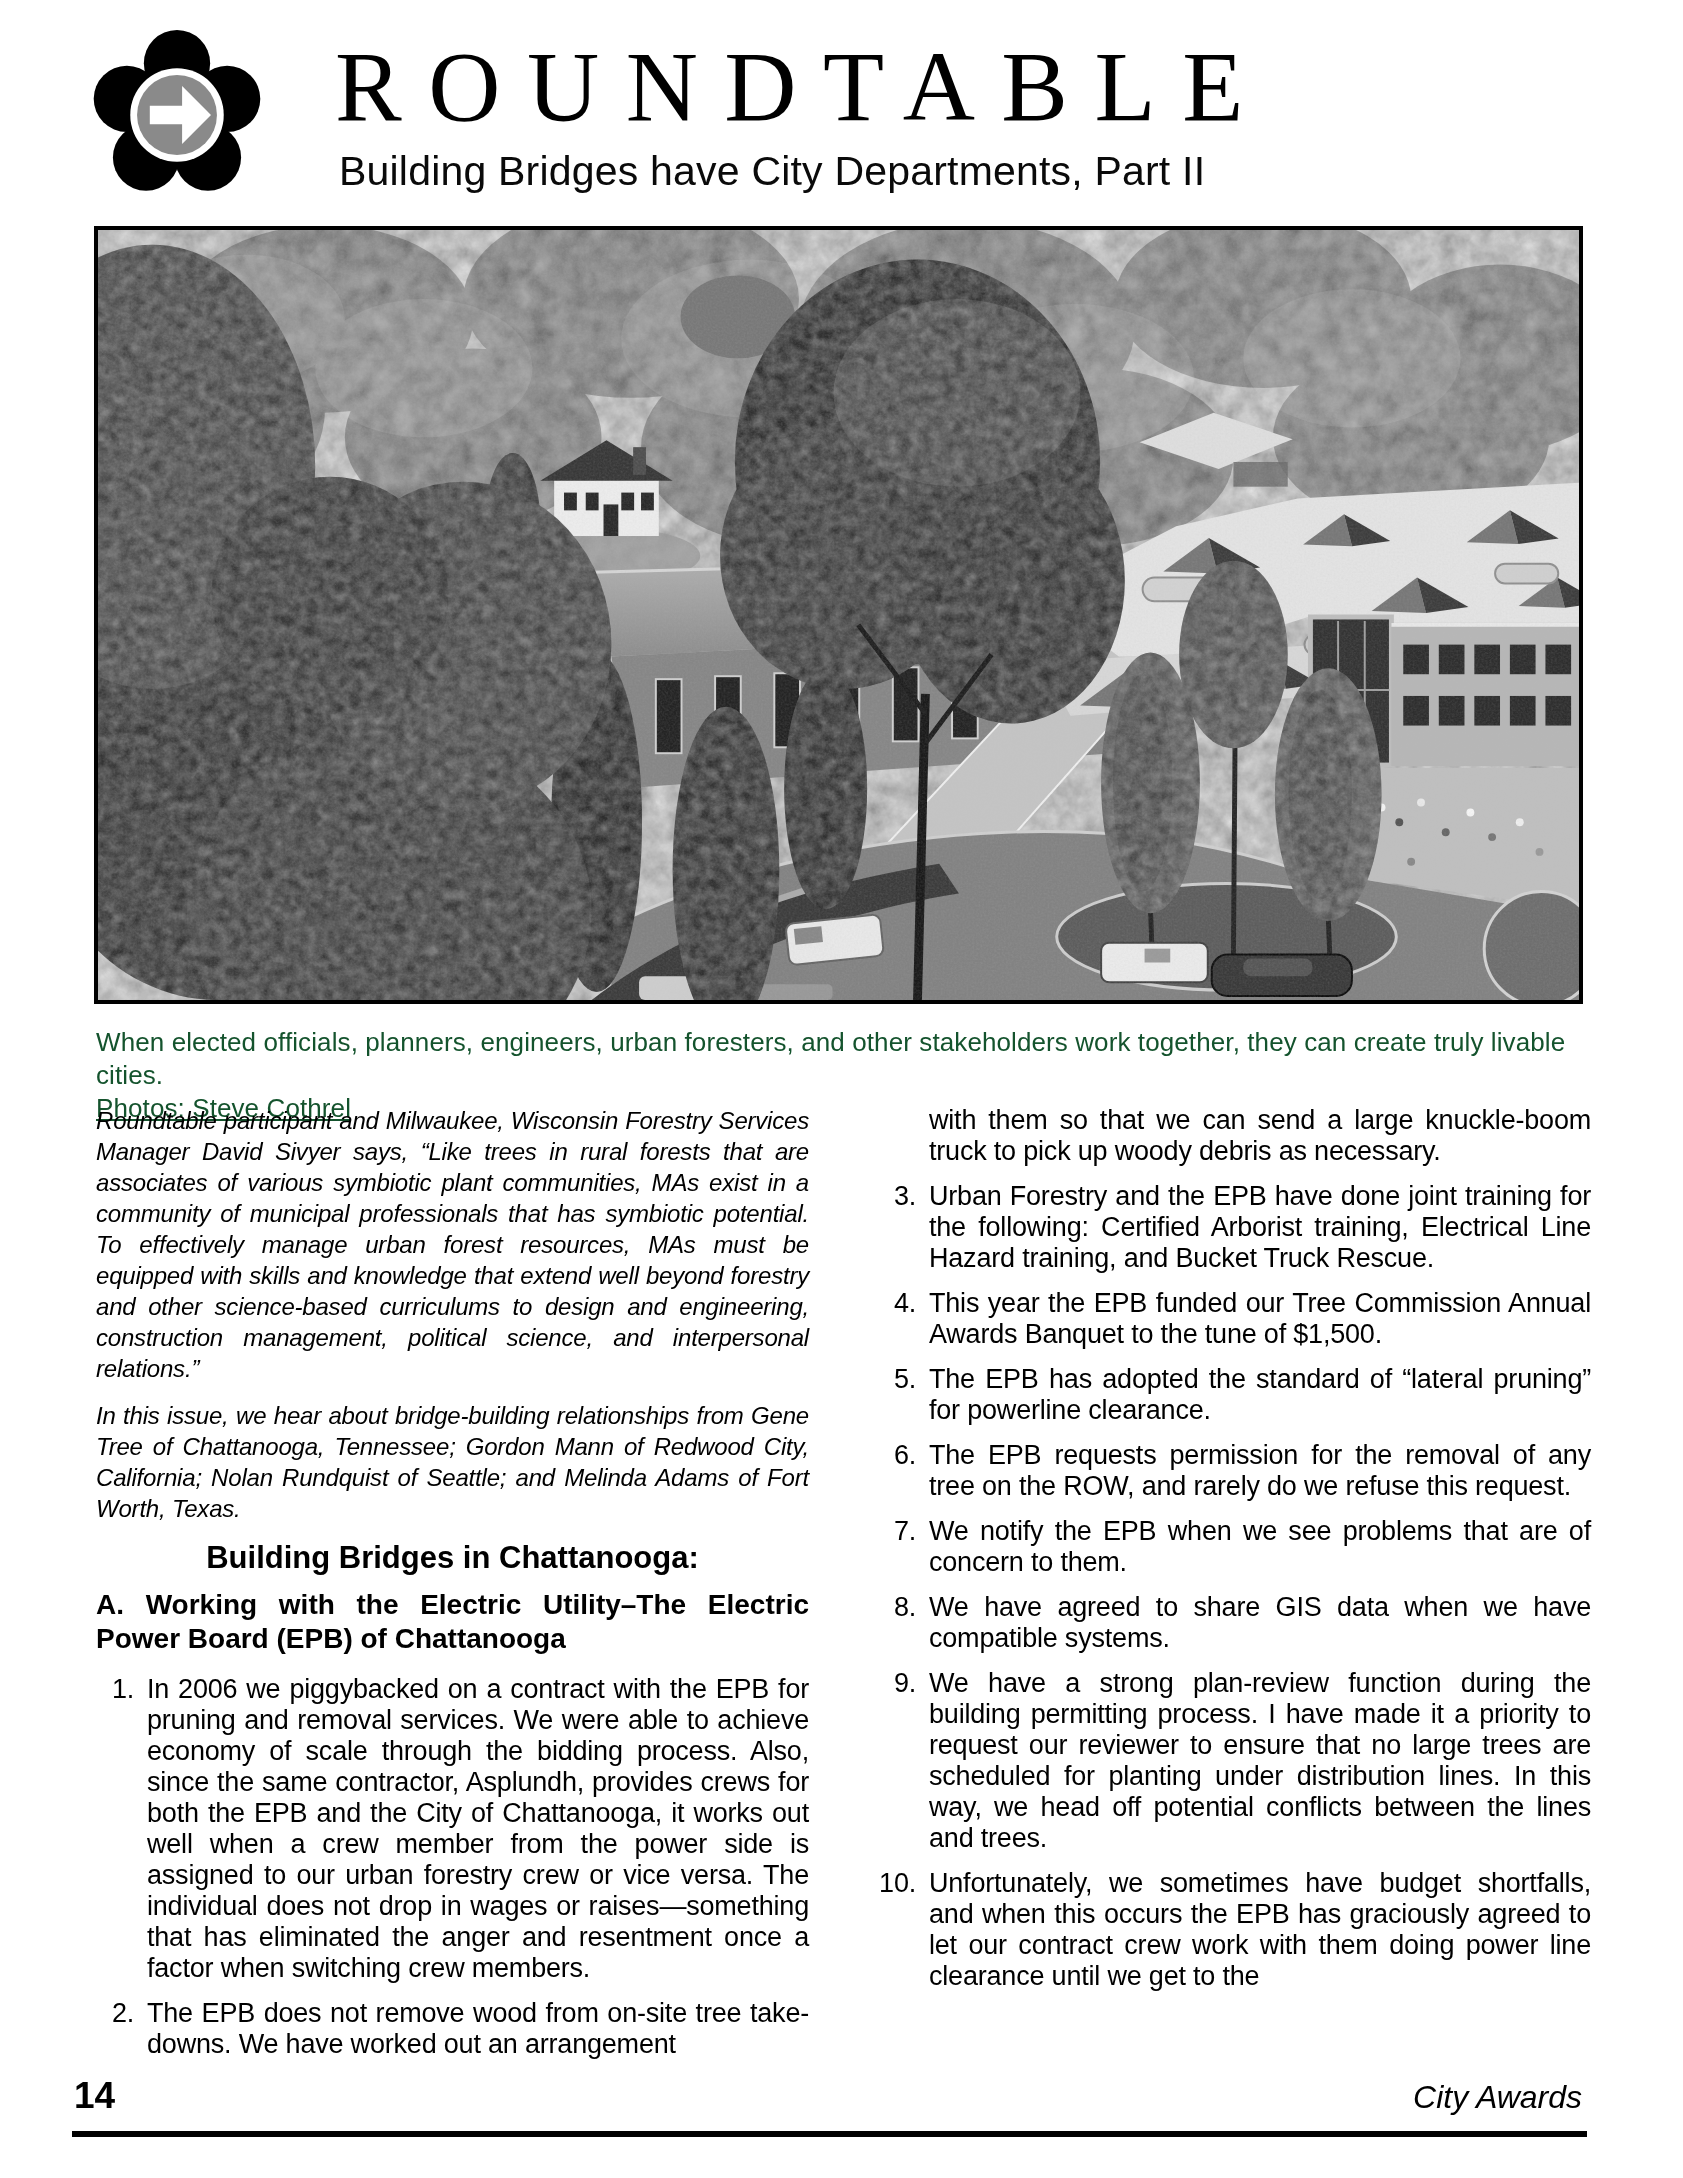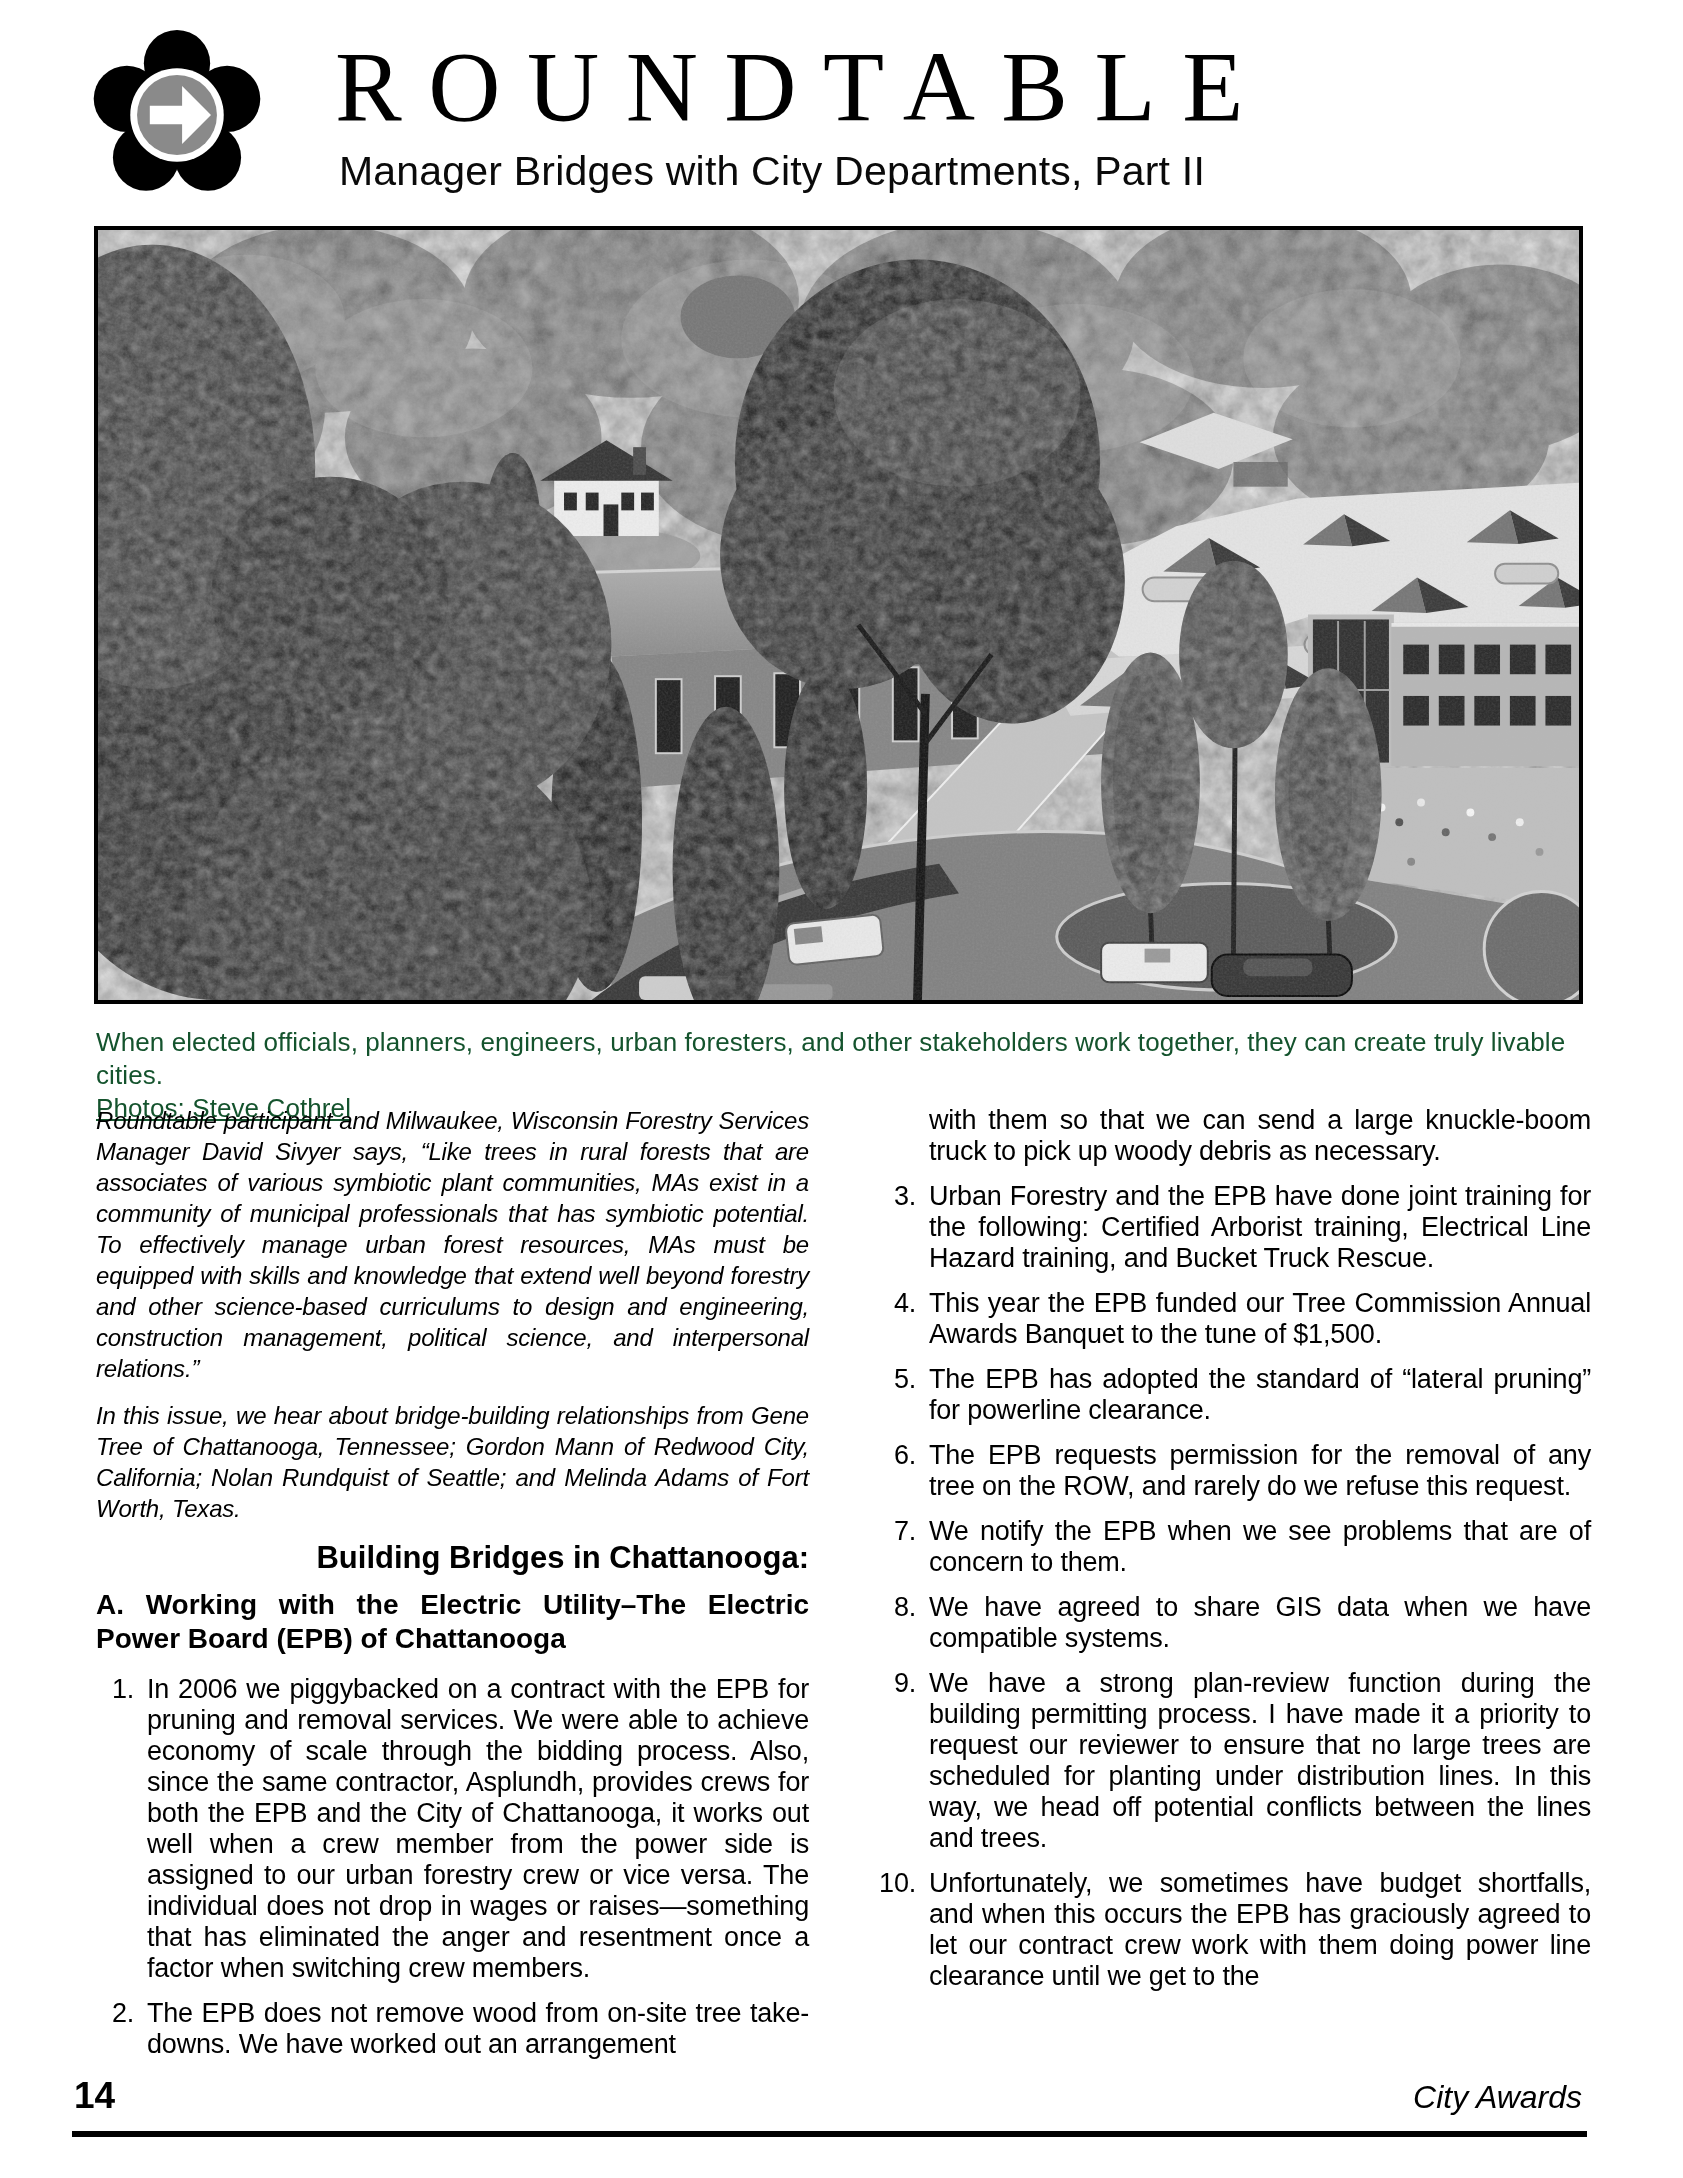"Manager Bridges with City Departments," div.masthead-subtitle { text: Manager Bridges with -> Building Bridges have }
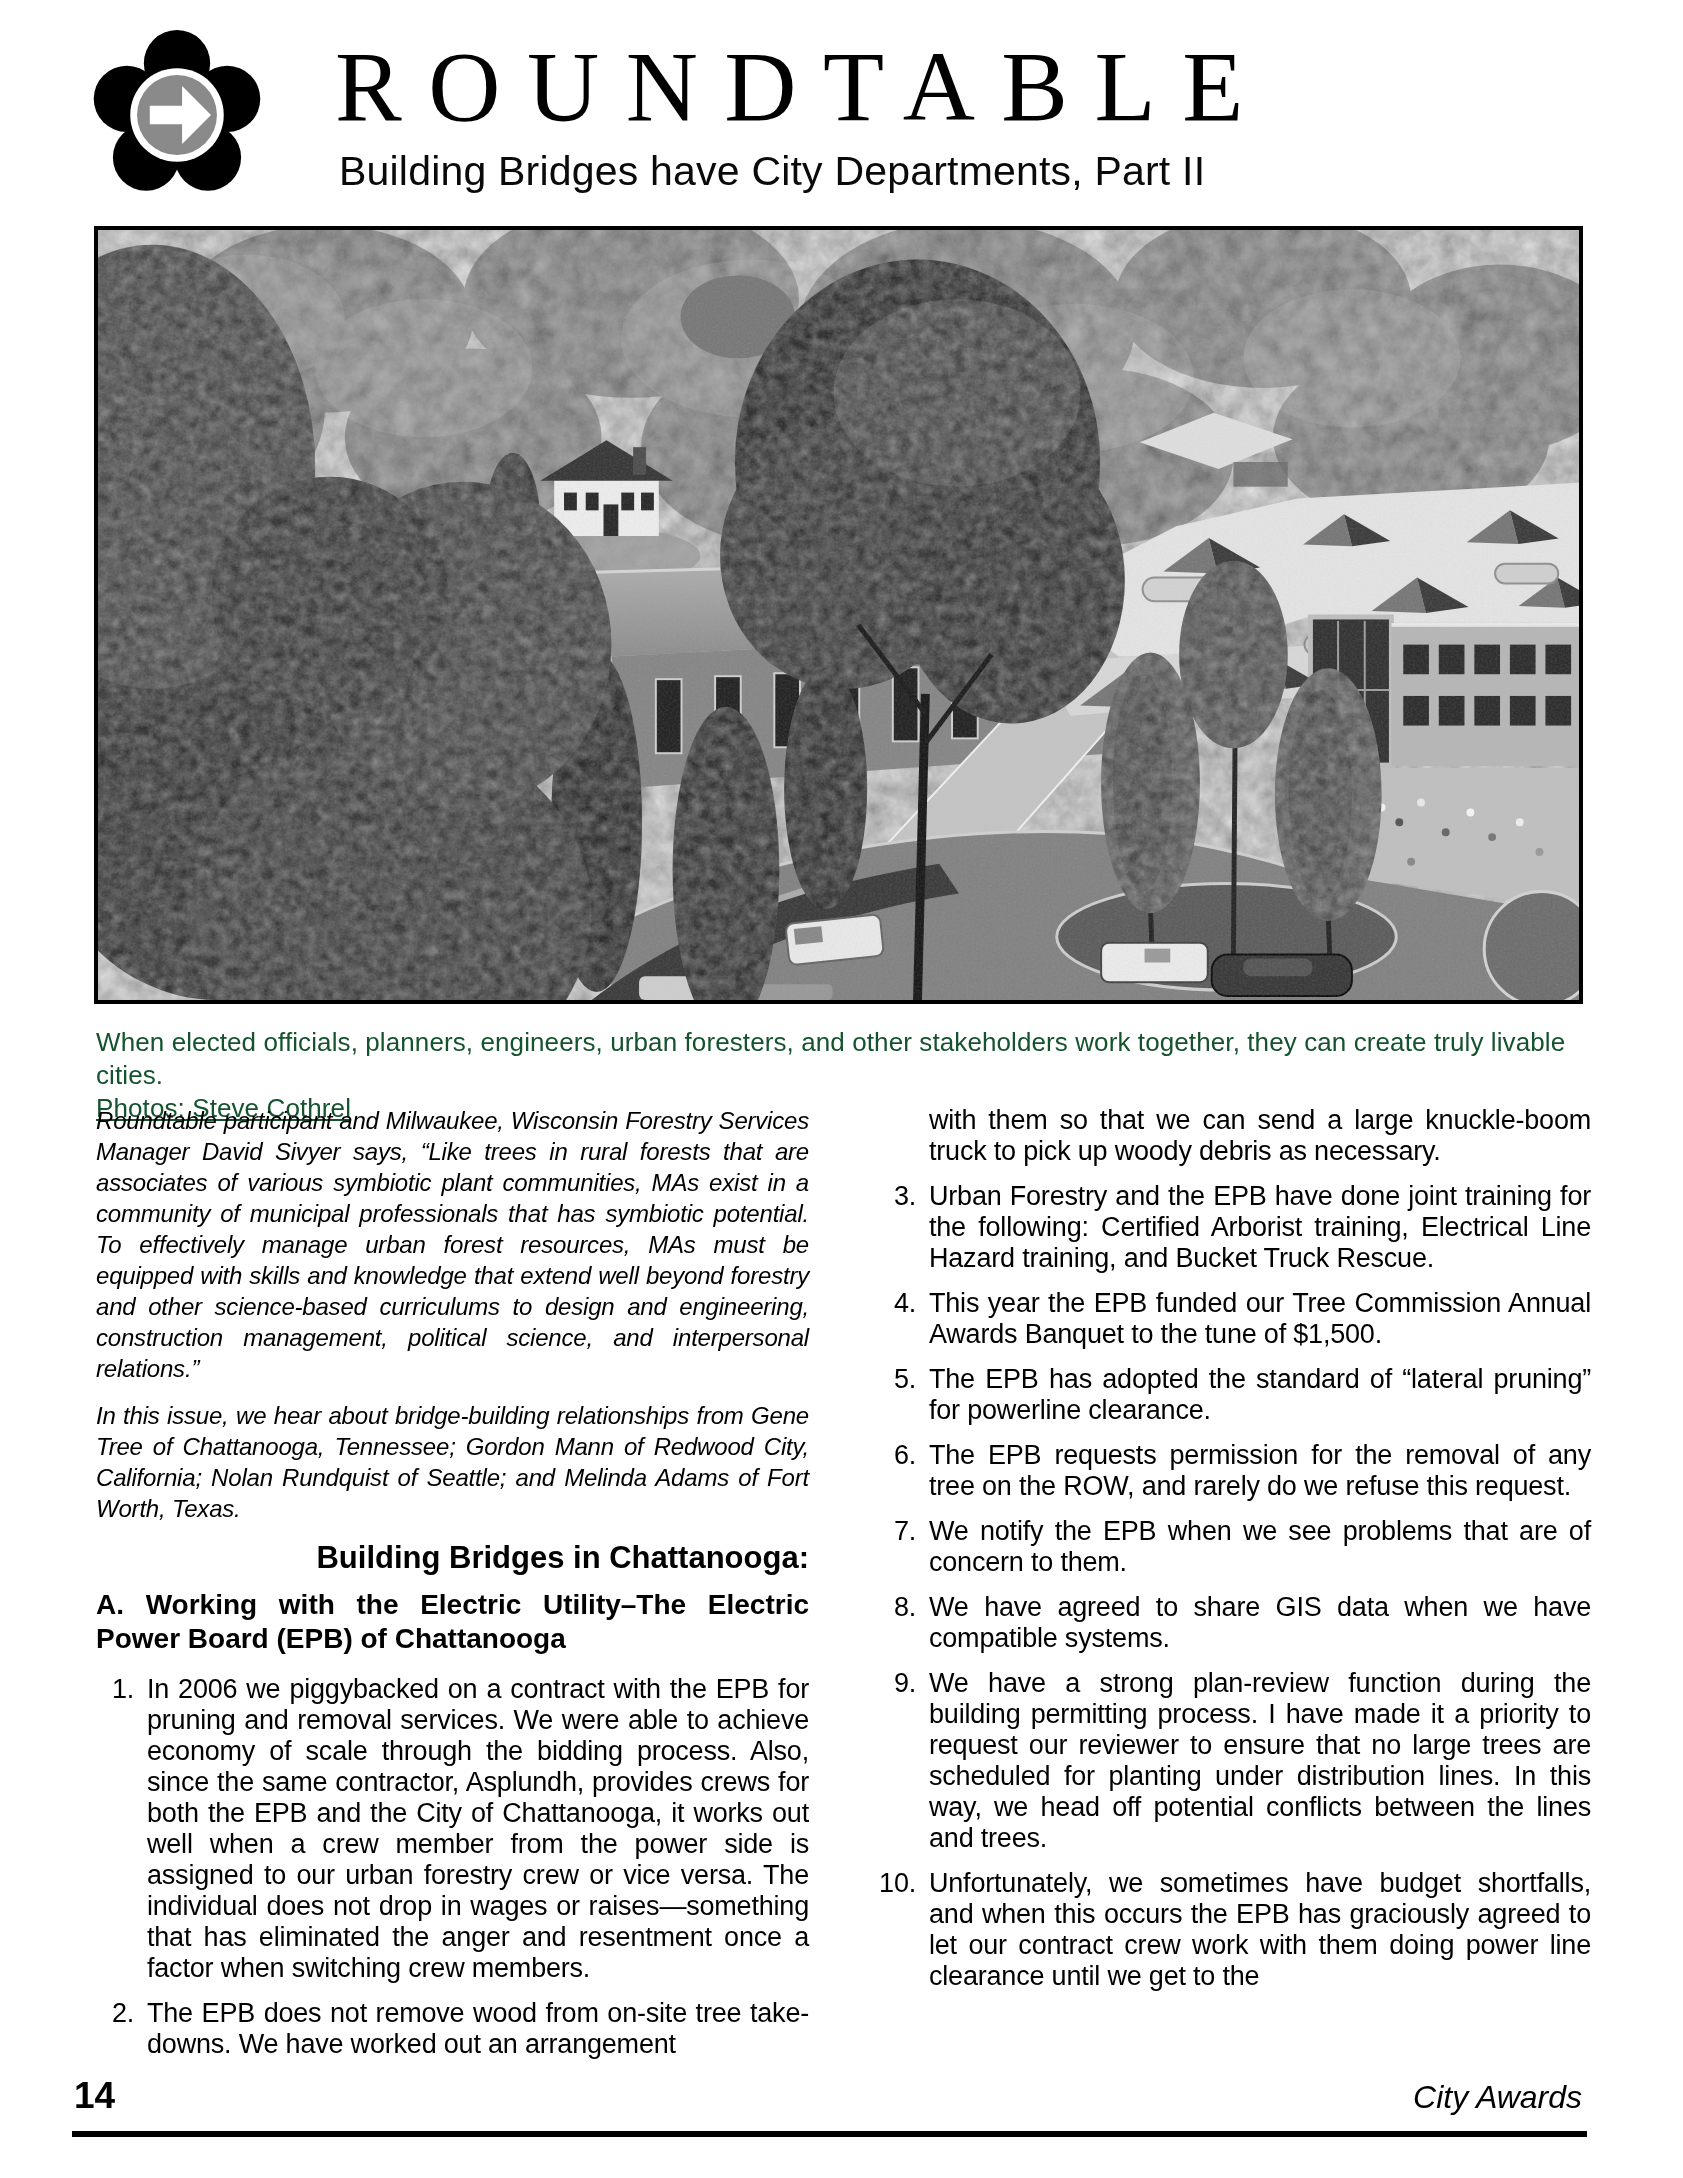"Building Bridges in Chattanooga:" .section-heading { text-align: right -> center }
